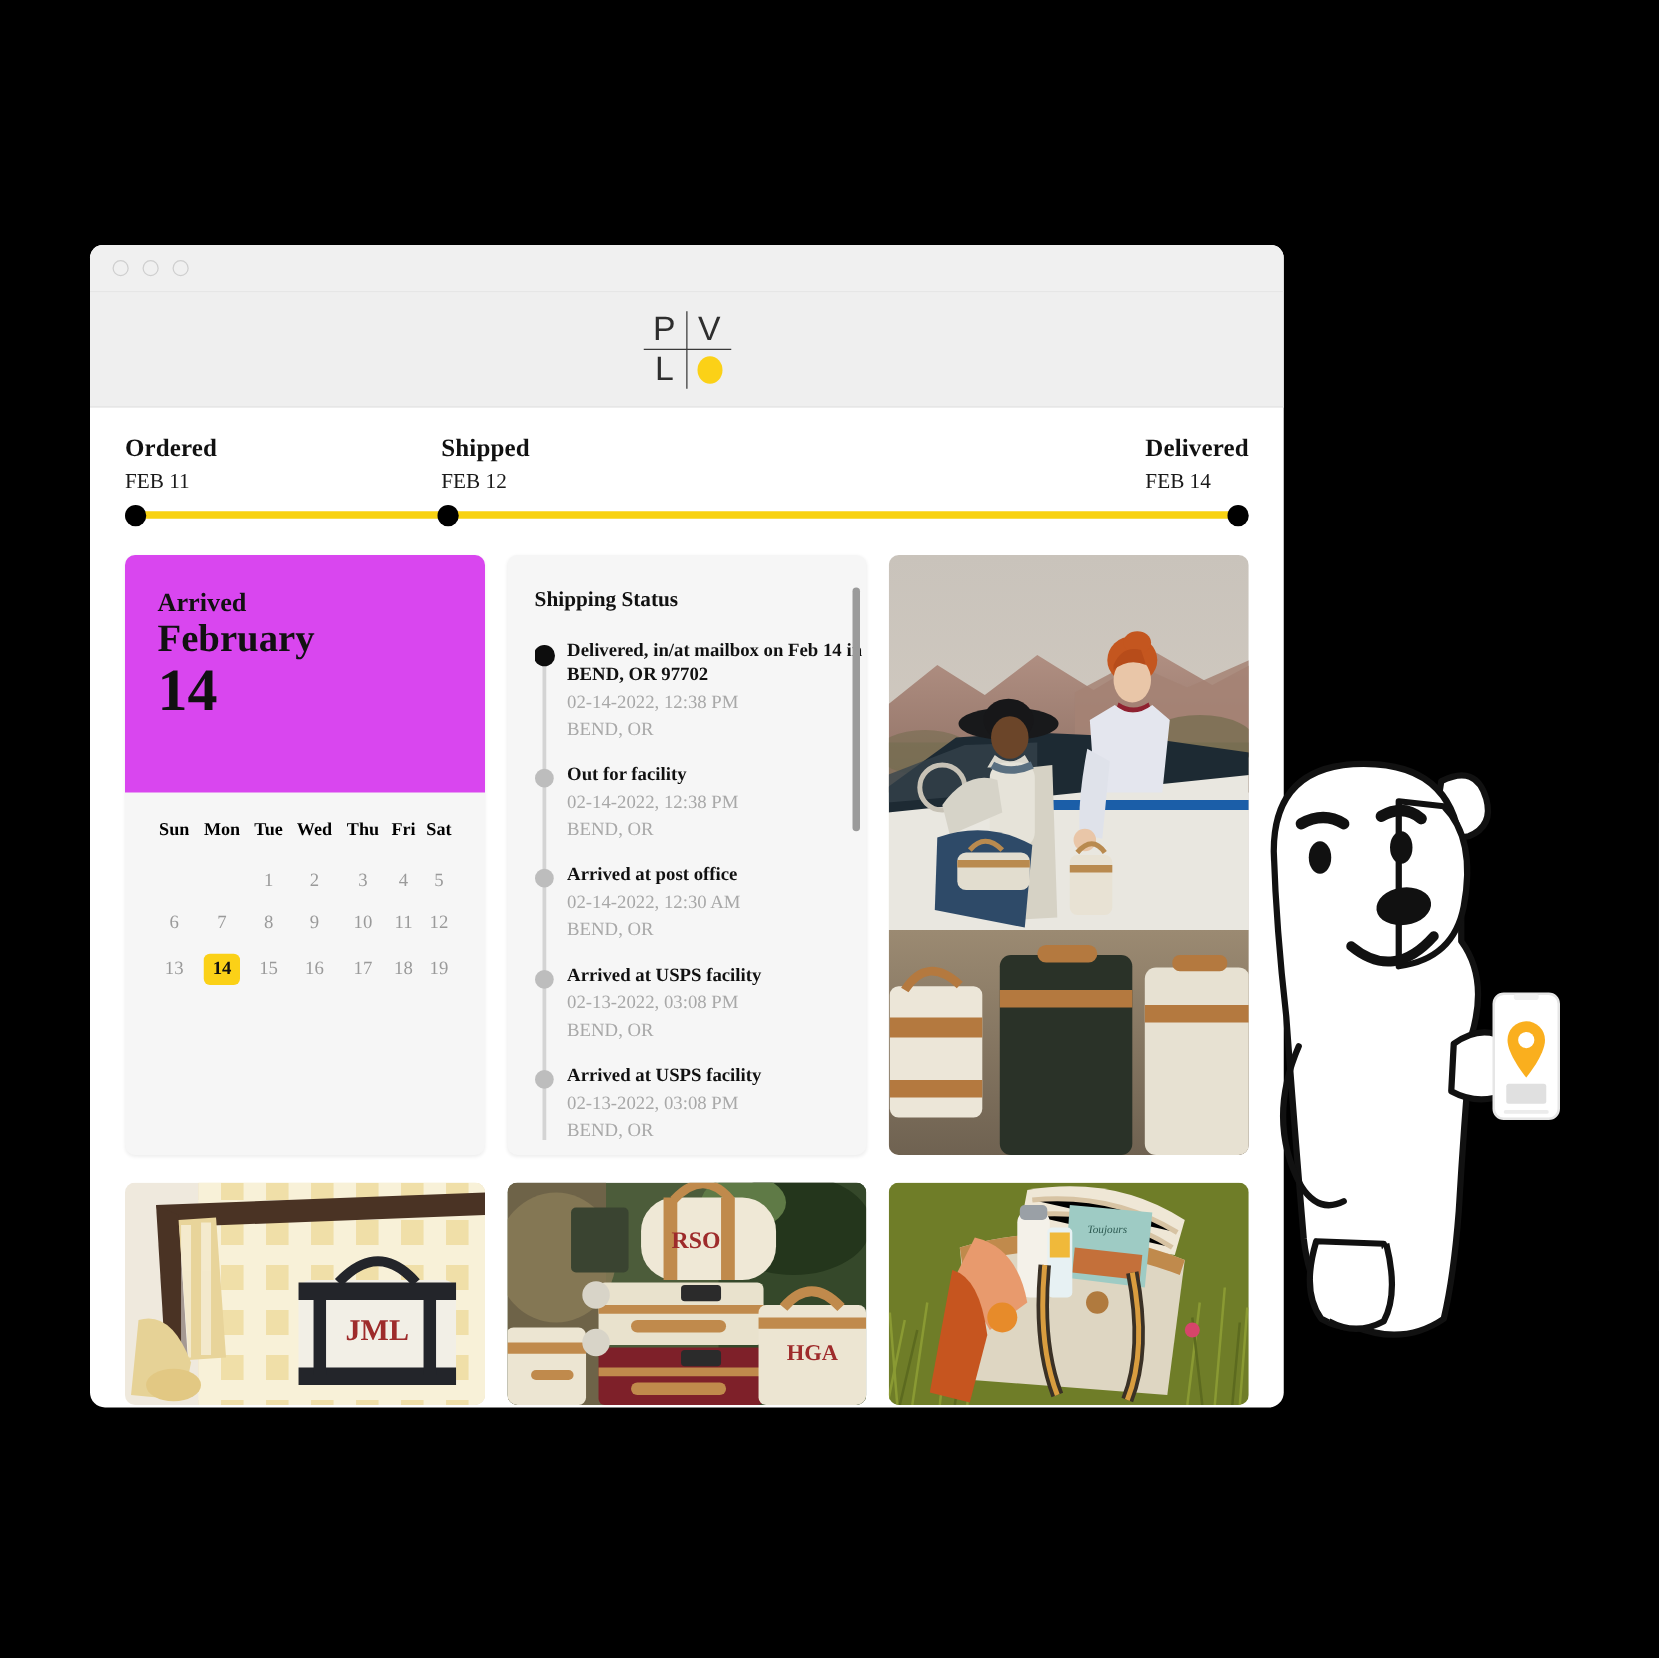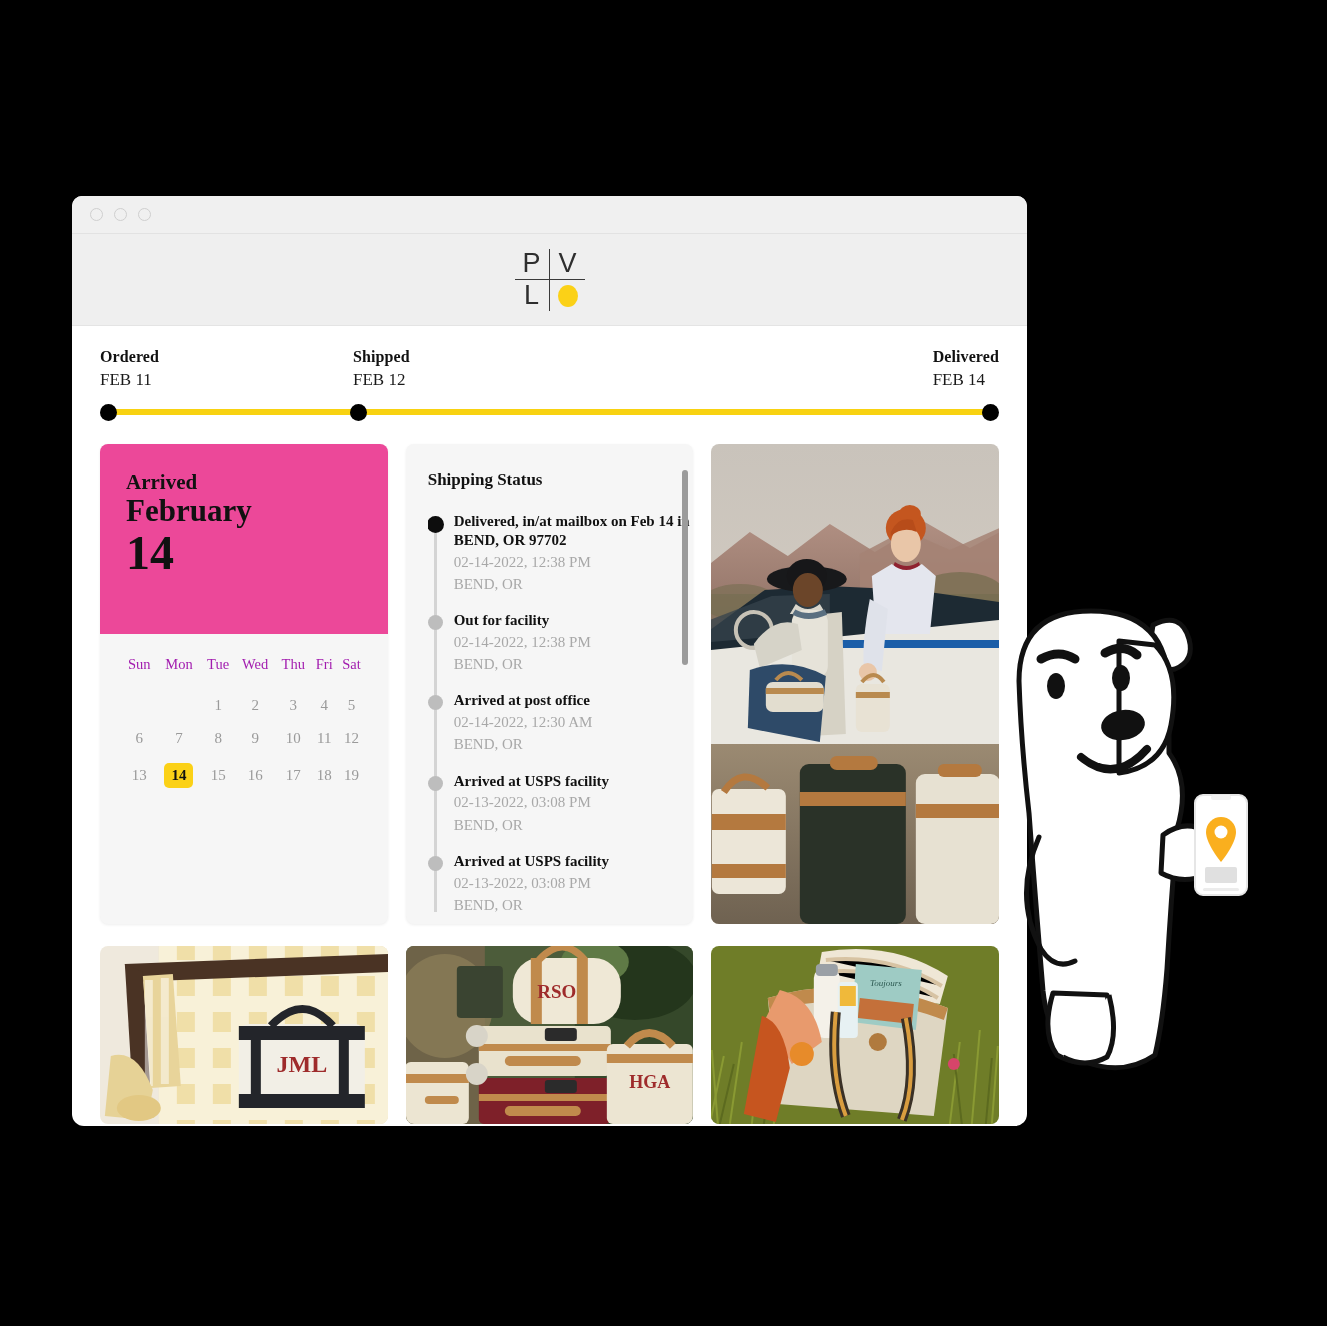"Ordered" .prog-step .step-title { font-size: 16px -> 20px }
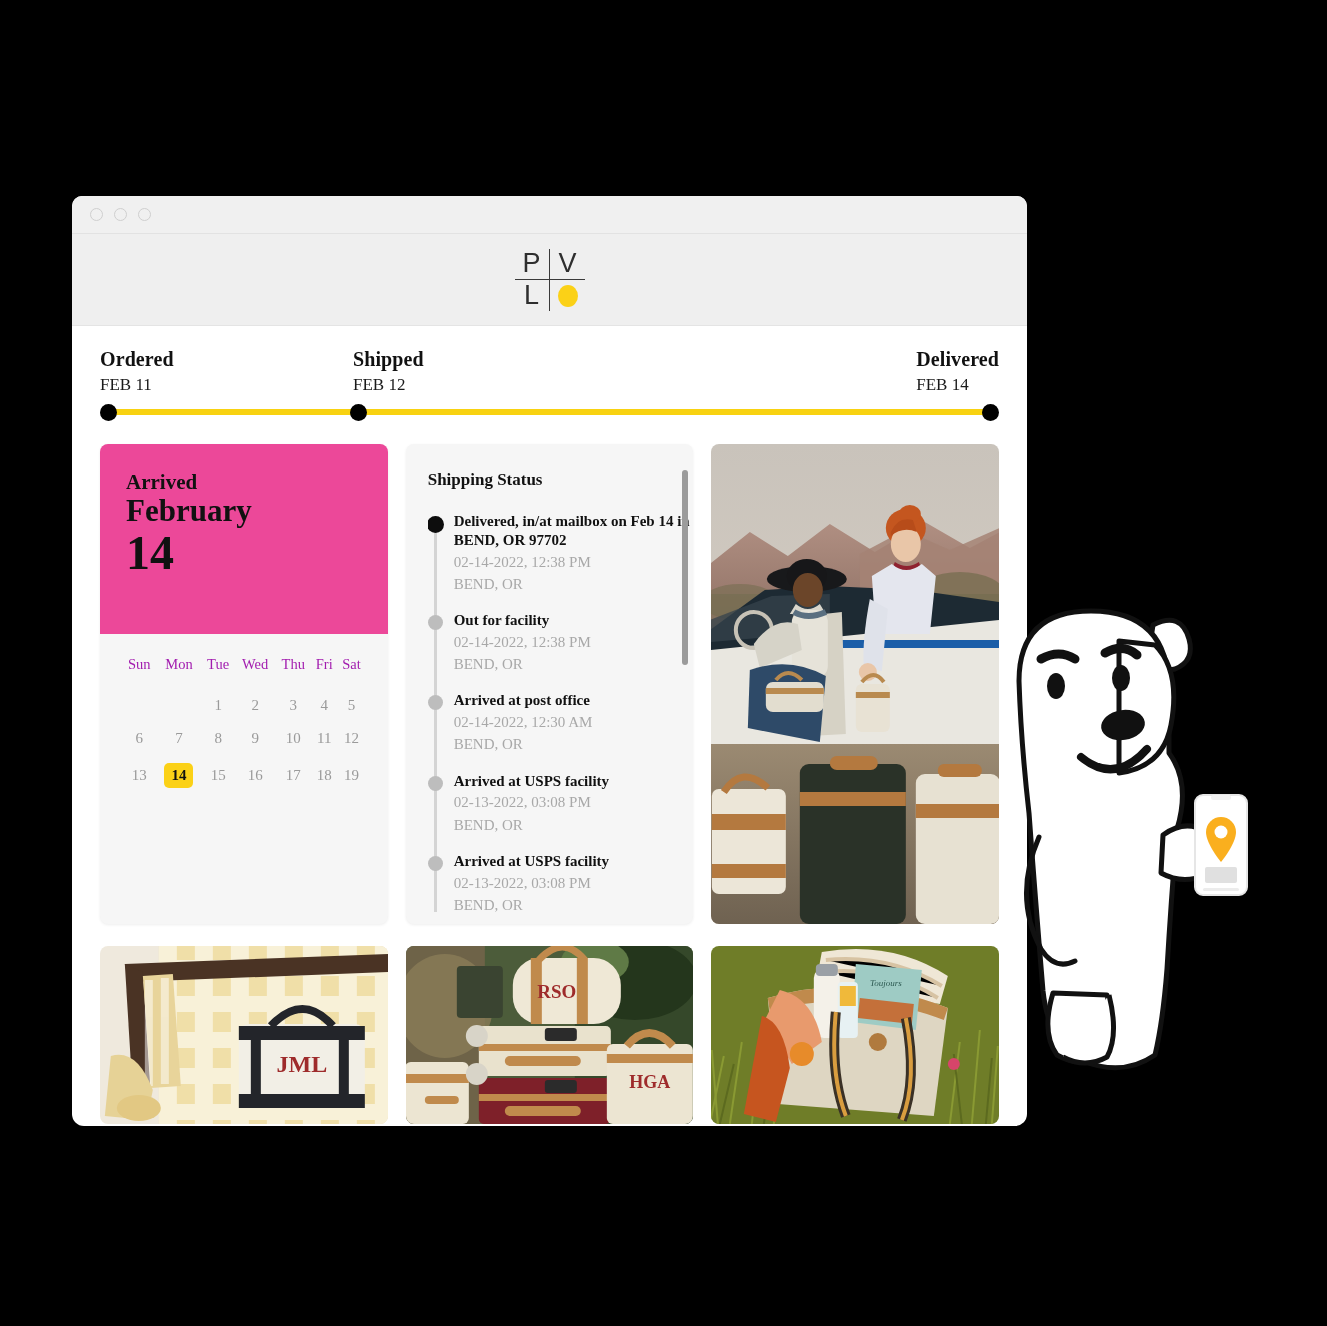"Arrived" .cal-head { background: #ec4899 -> #d946ef }
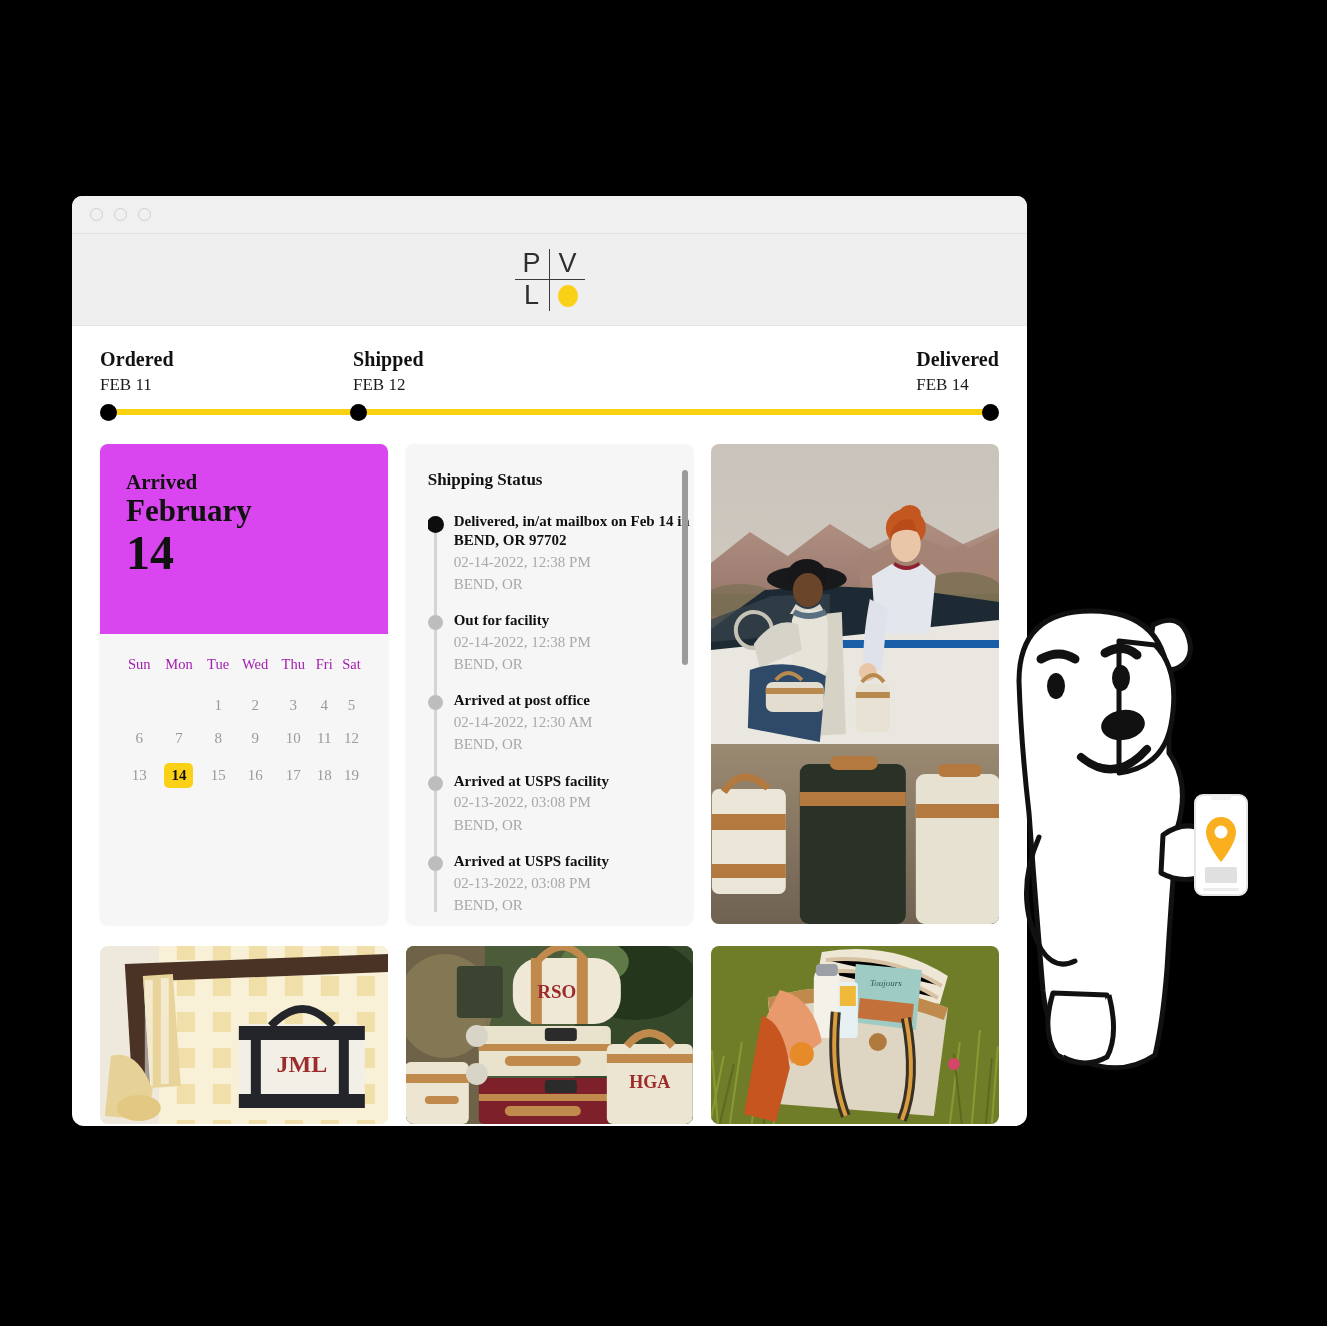"Sun" table.cal th { color: #a21caf -> #000000; font-weight: normal -> bold }
